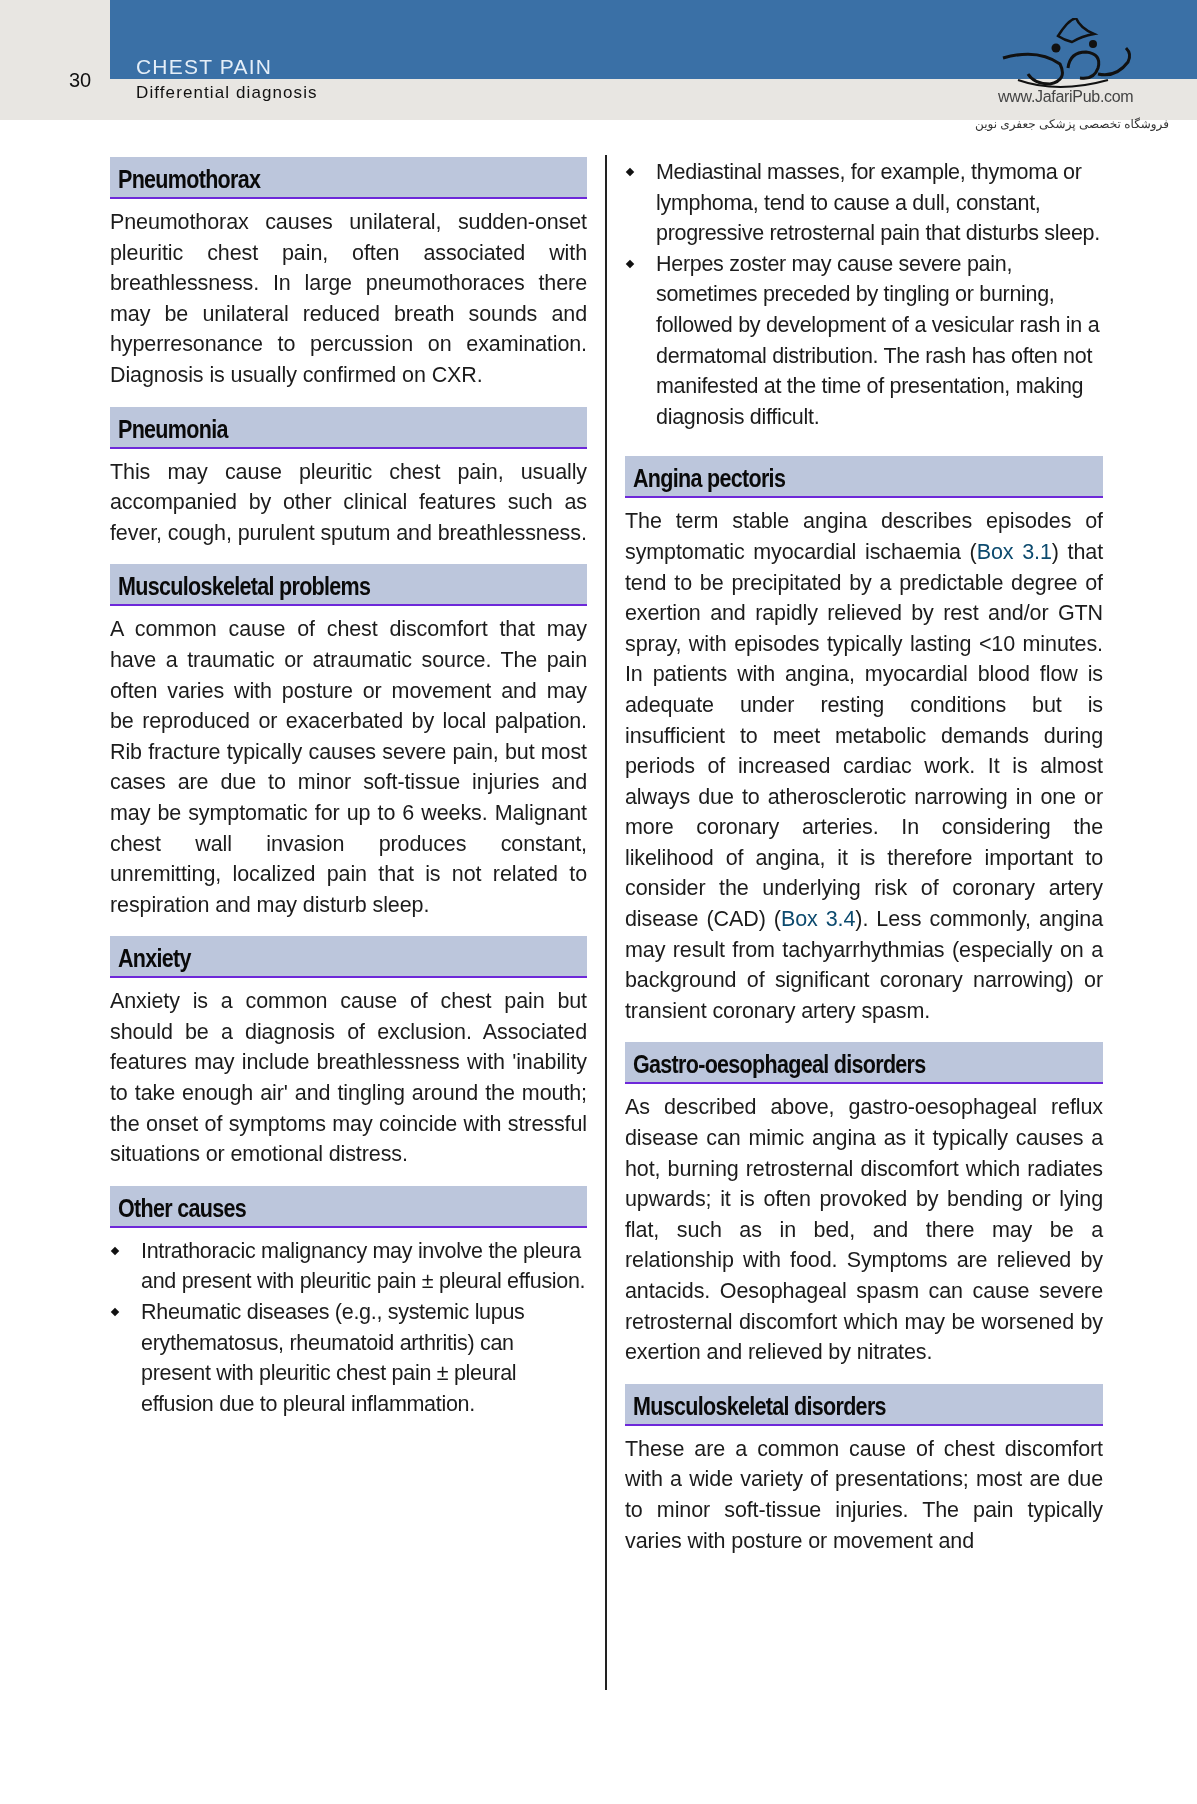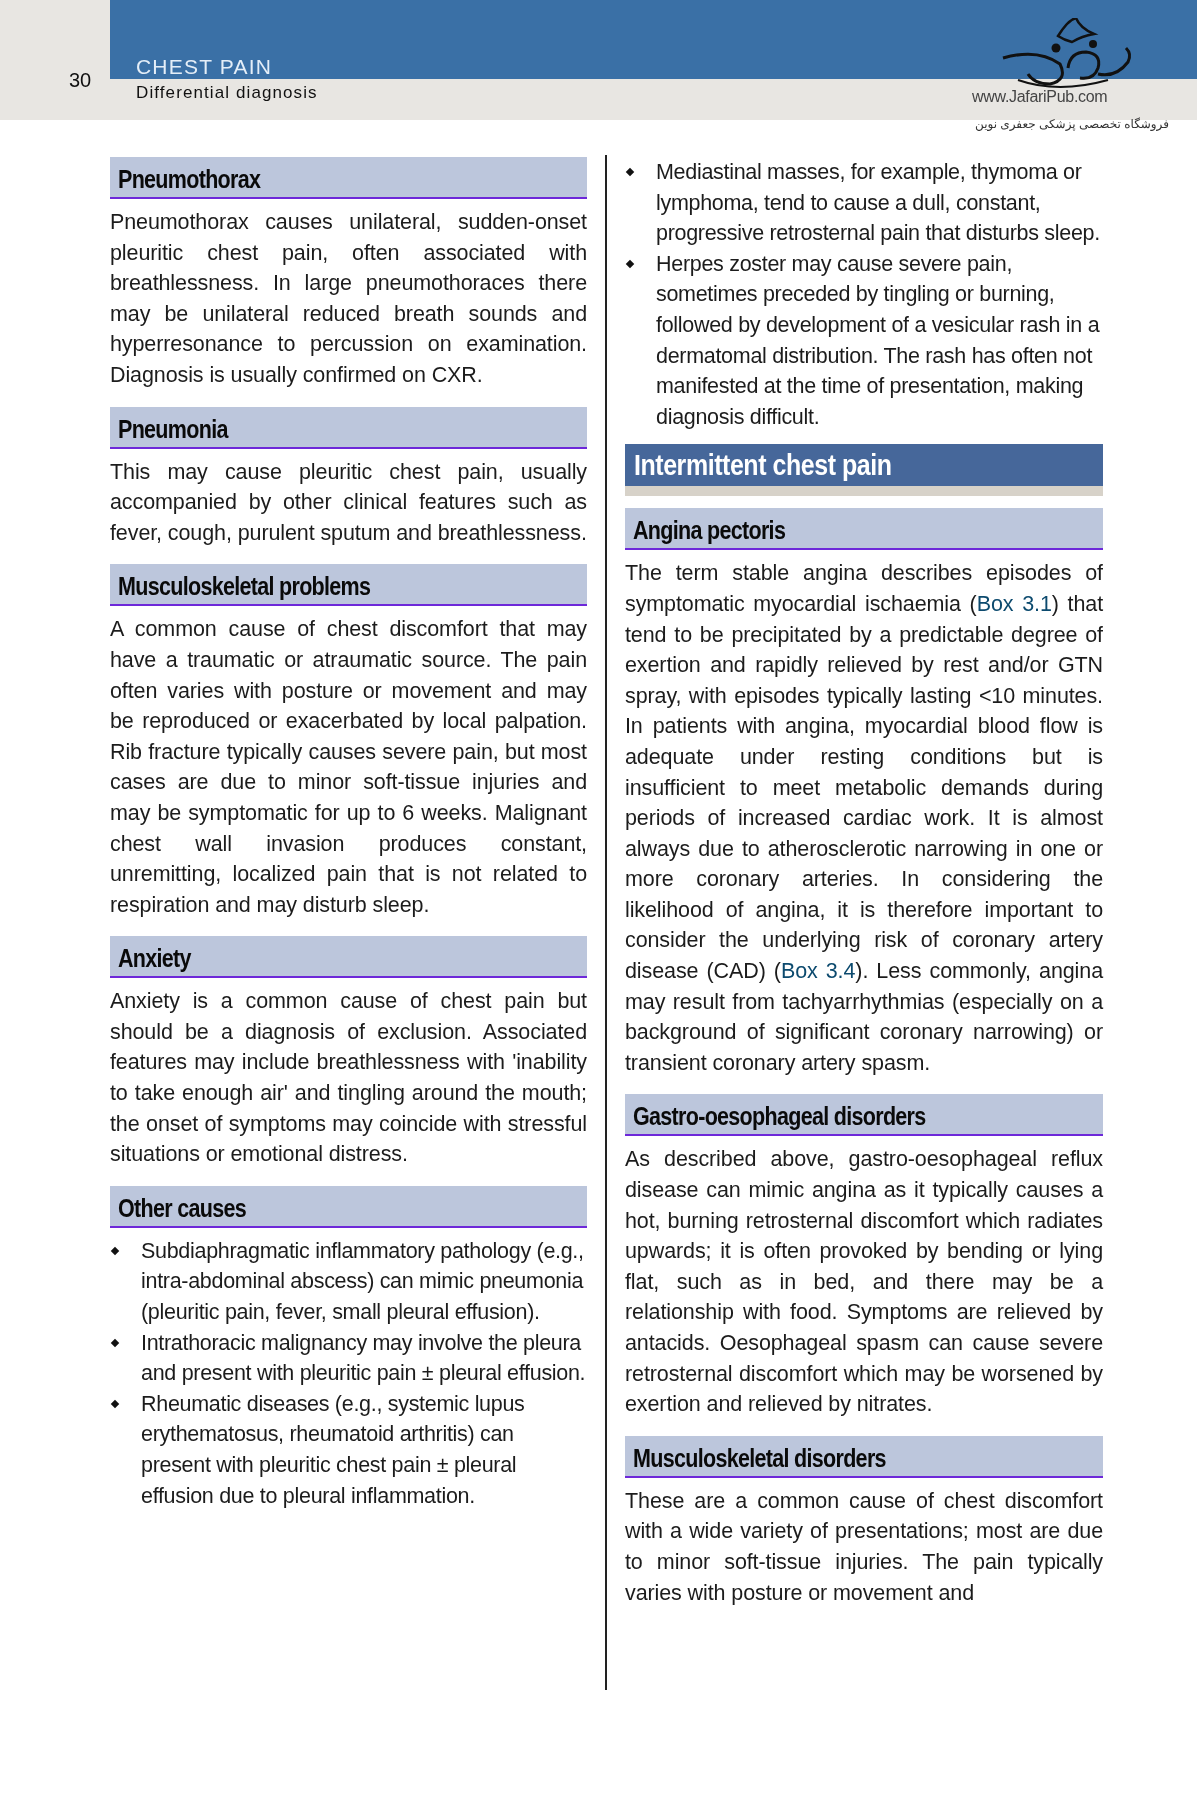"www.JafariPub.com" .logo-url { left: 972px -> 998px }
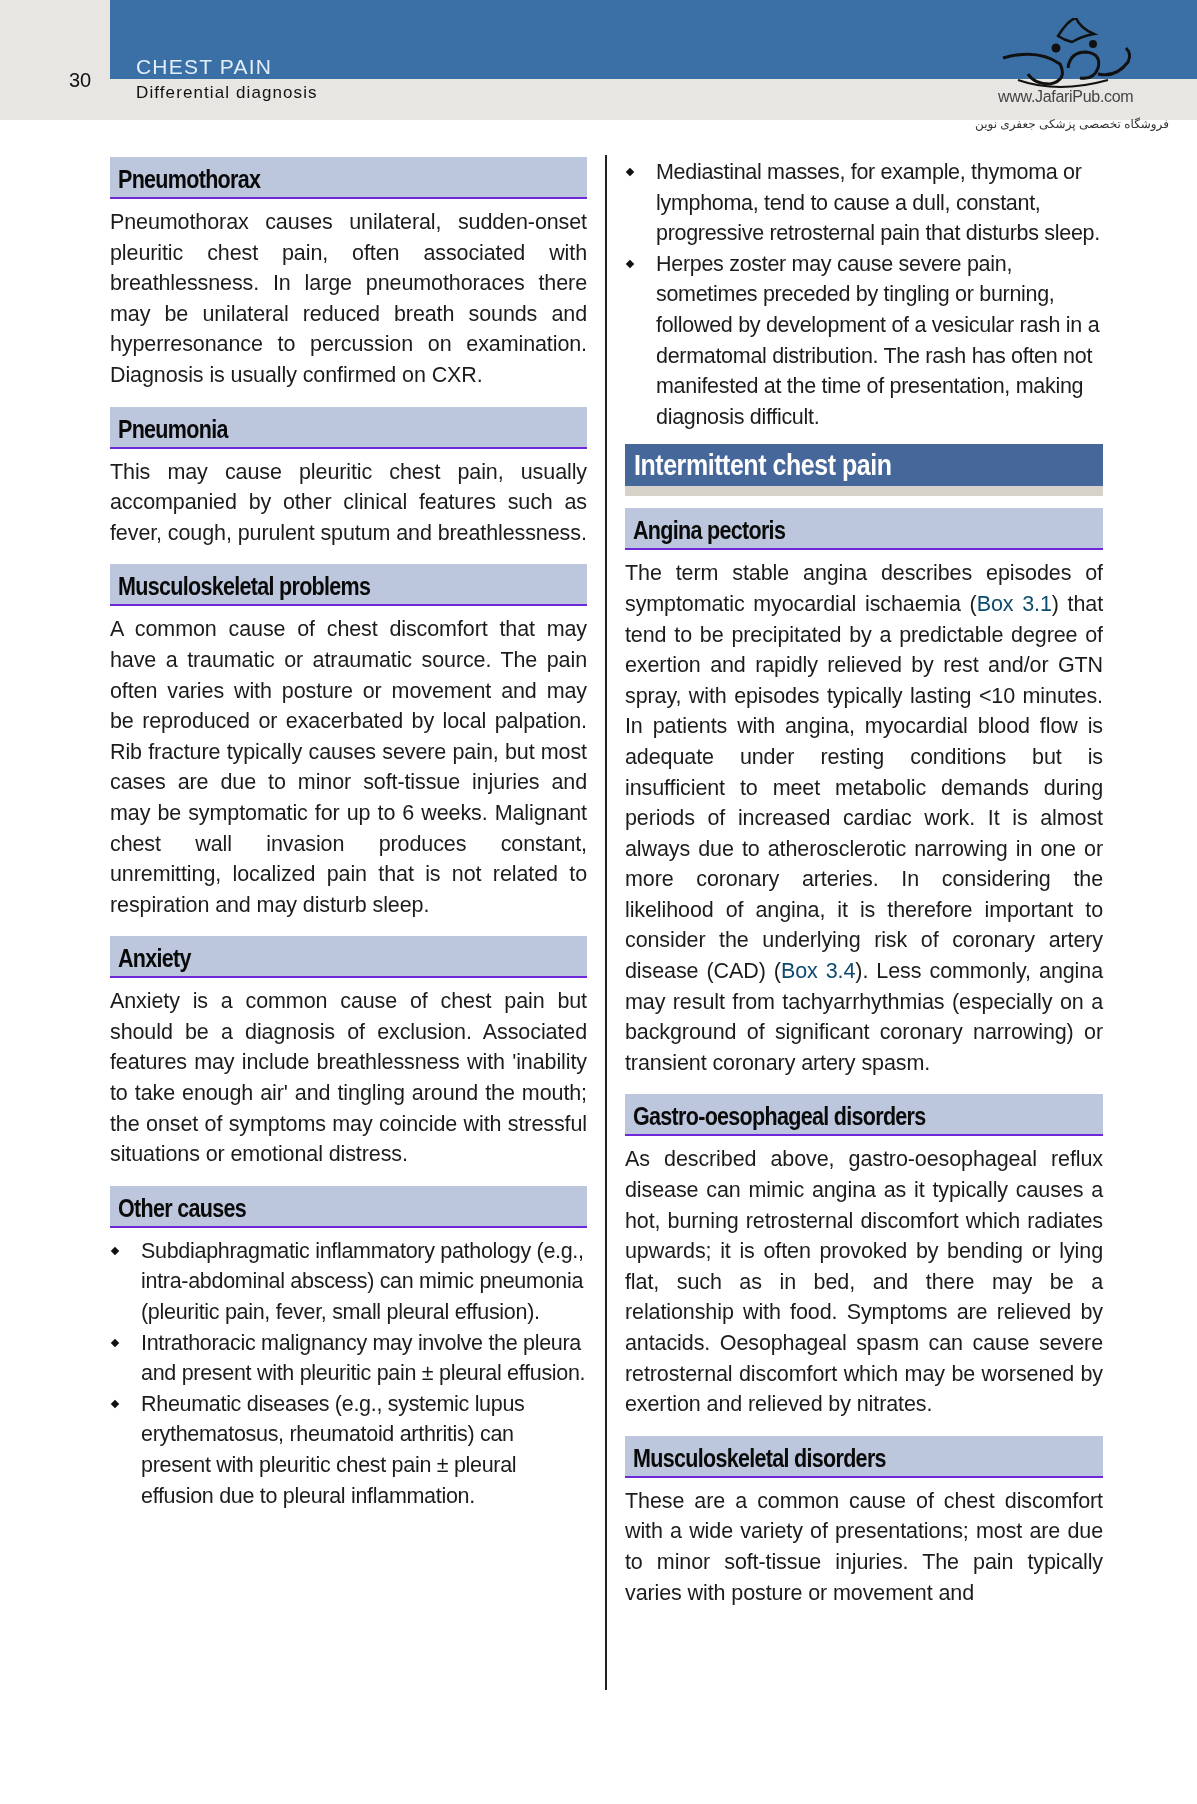"Intermittent chest pain" div.h-main { html: <div><span>Intermittent chest pain</span></div> -> none }
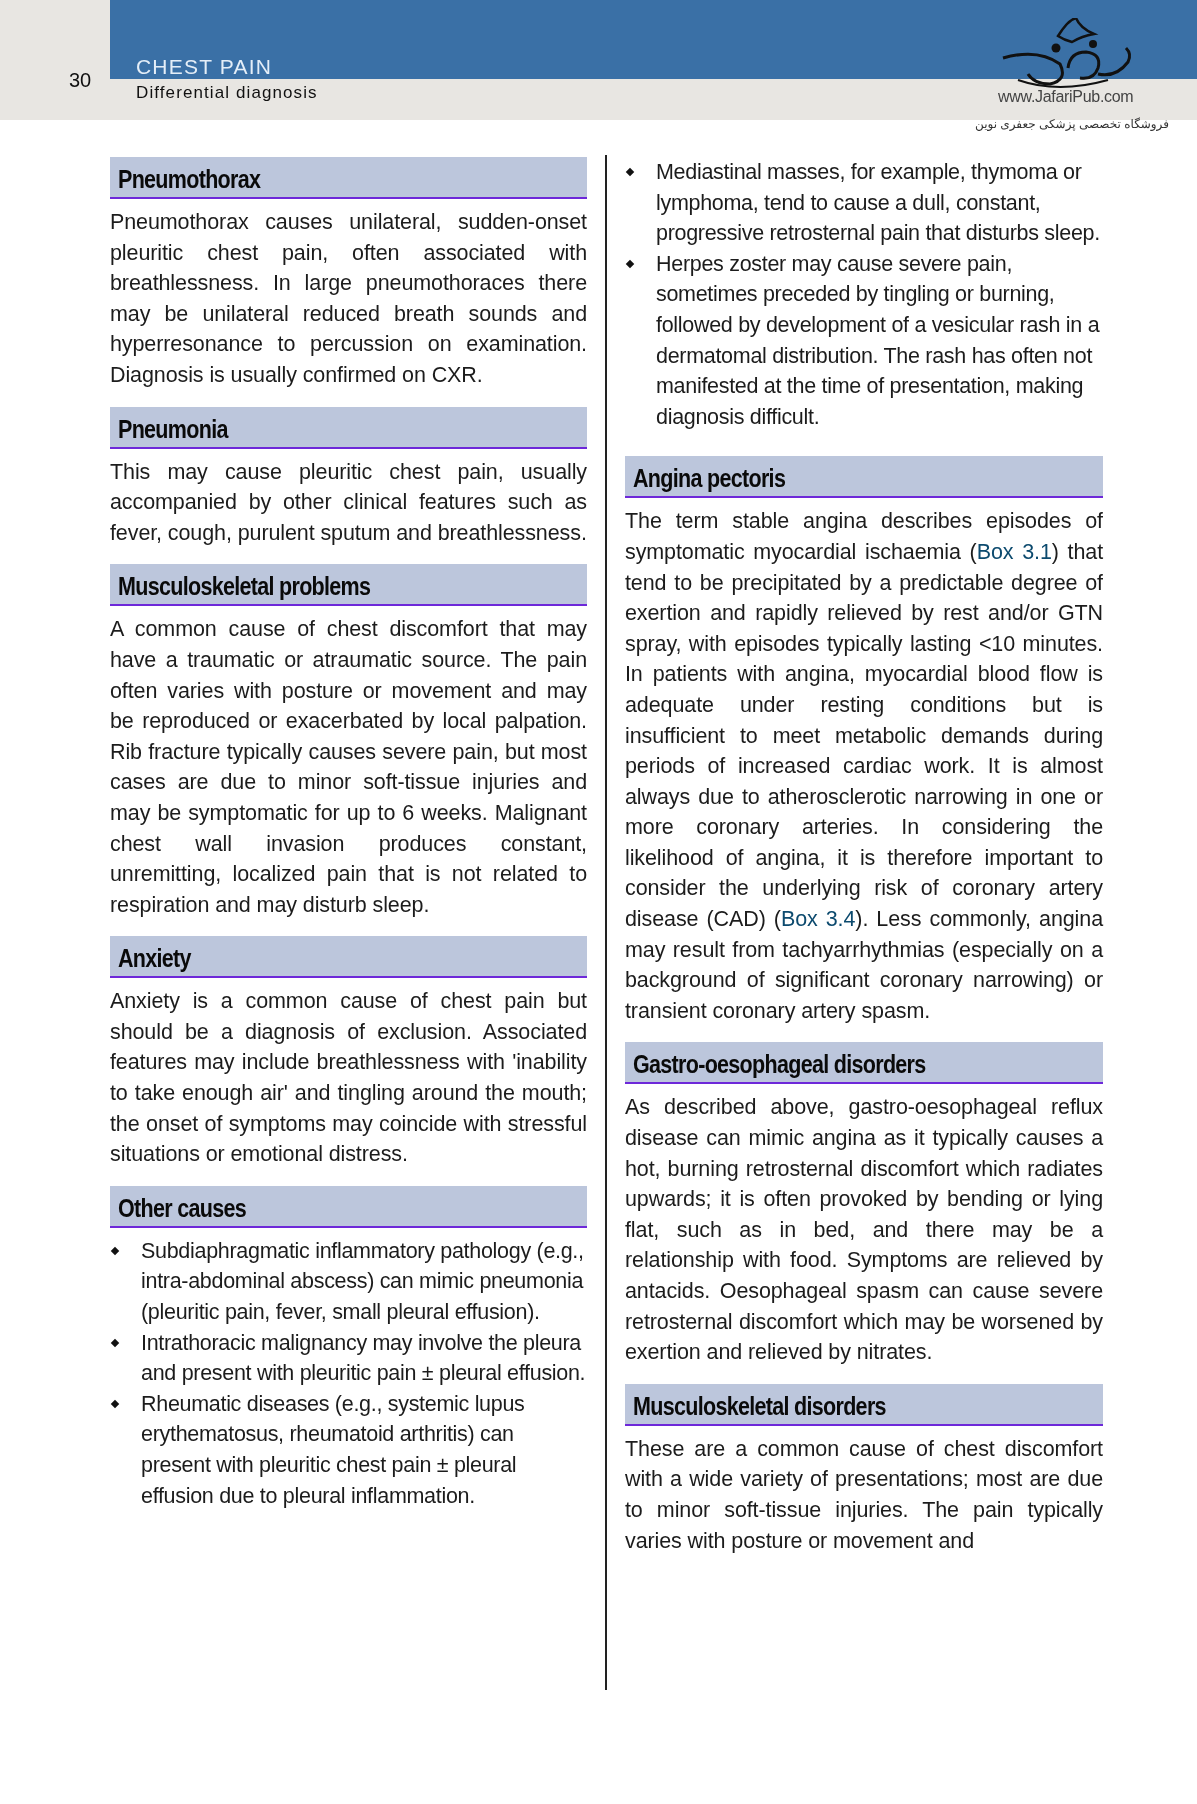"Subdiaphragmatic inflammatory pathology" li { html: <li><span></span><span>Subdiaphragmatic inflammatory pathology (e.g., intra-abdominal abscess) can mimic pneumonia (pleuritic pain, fever, small pleural effusion).</span></li> -> none }
